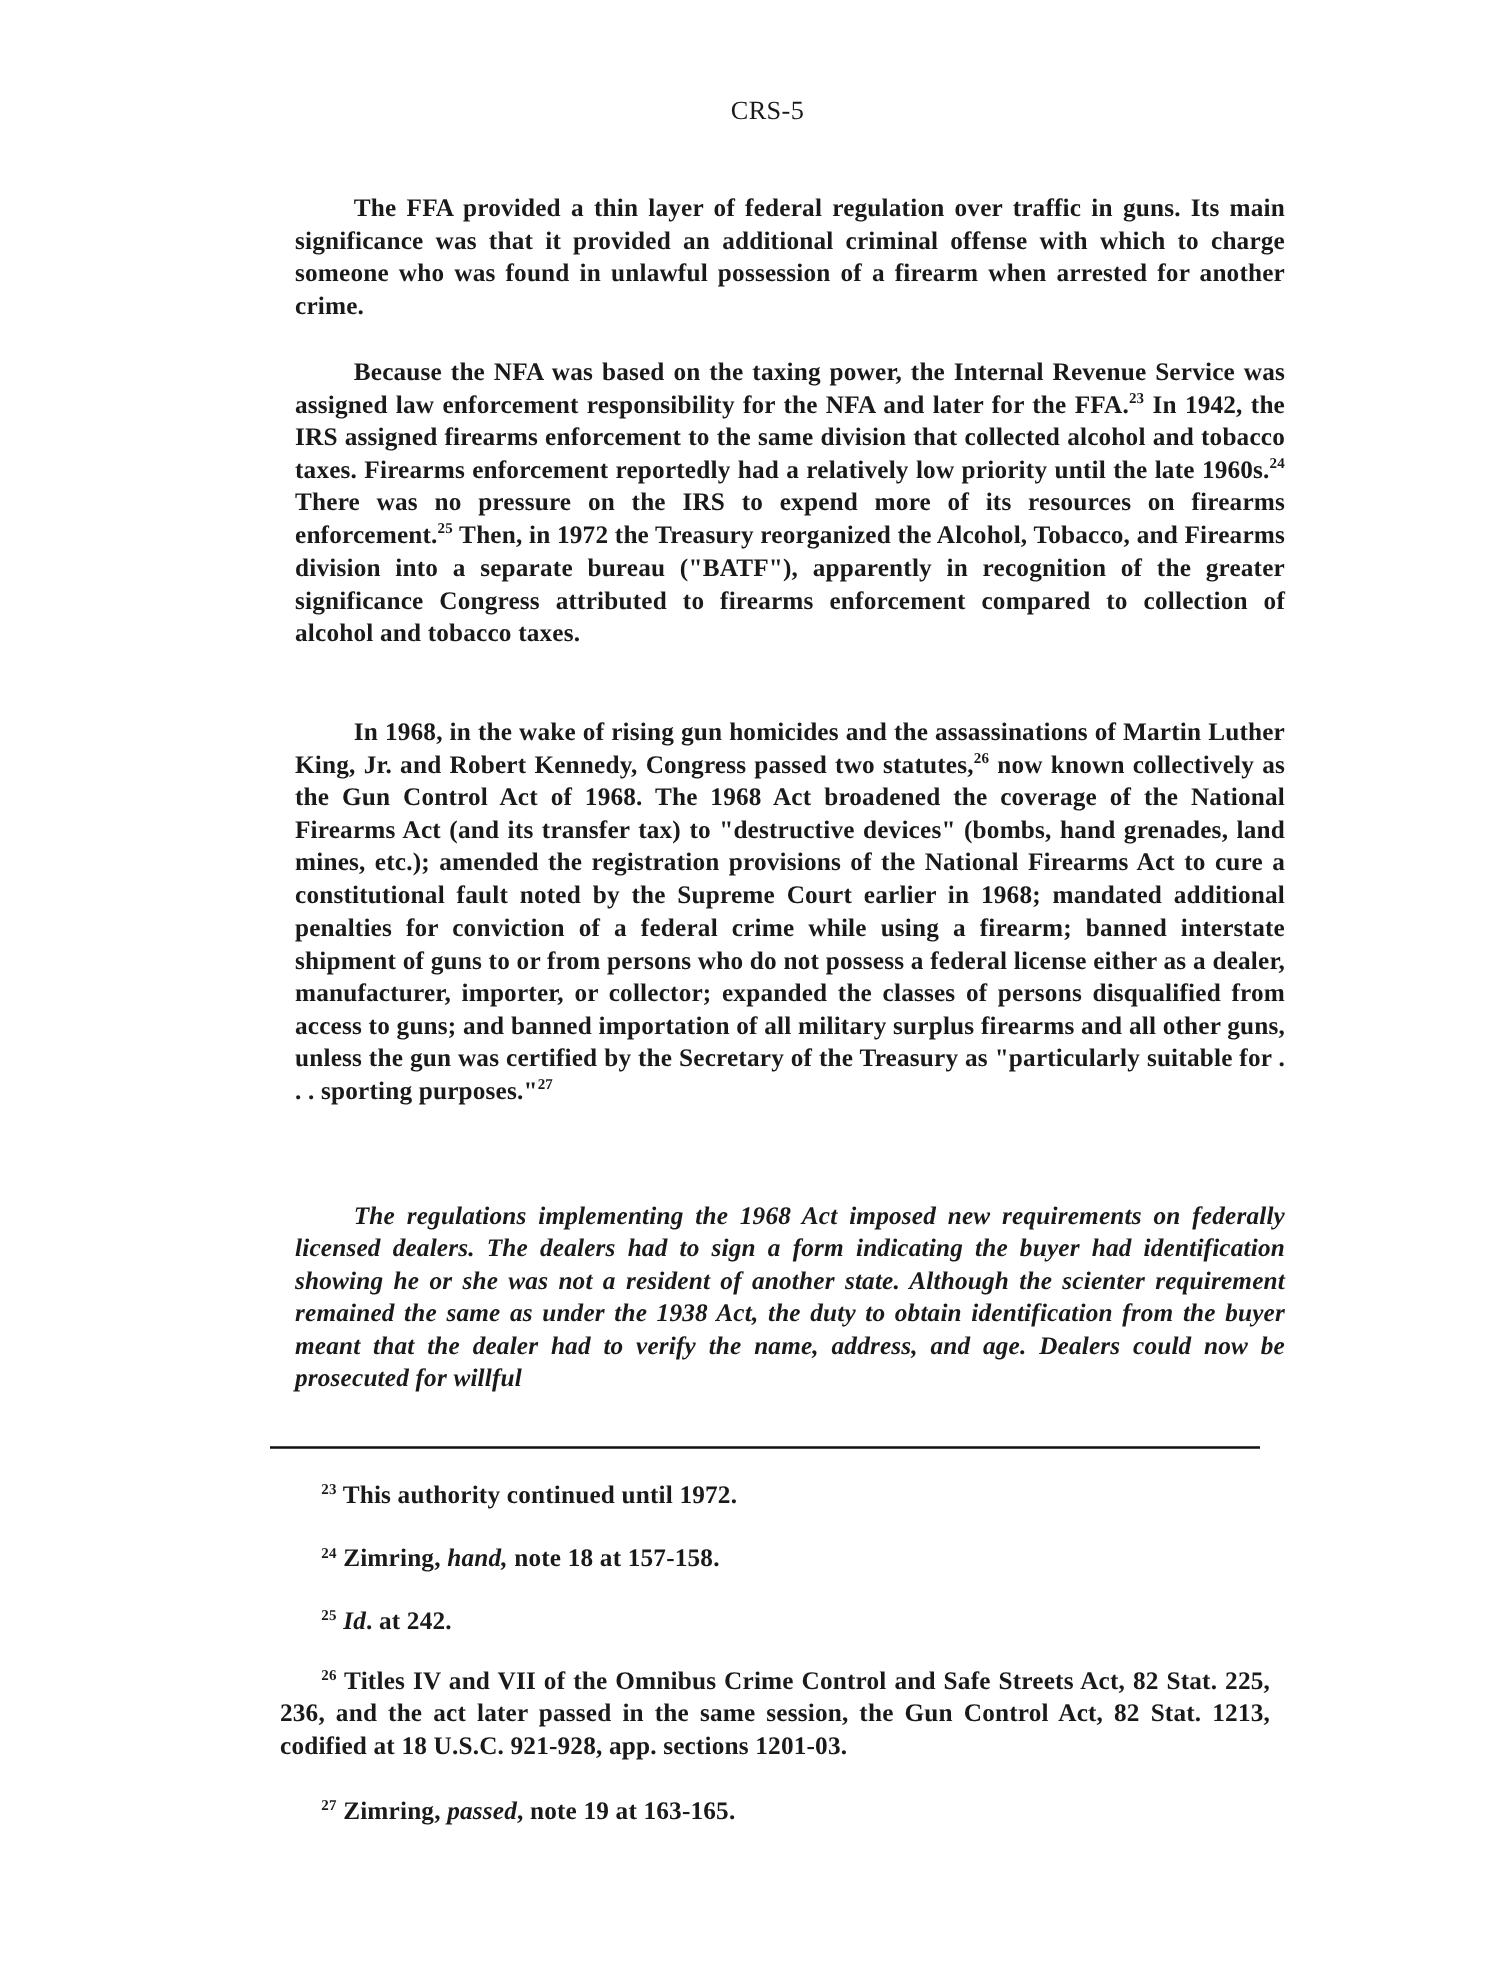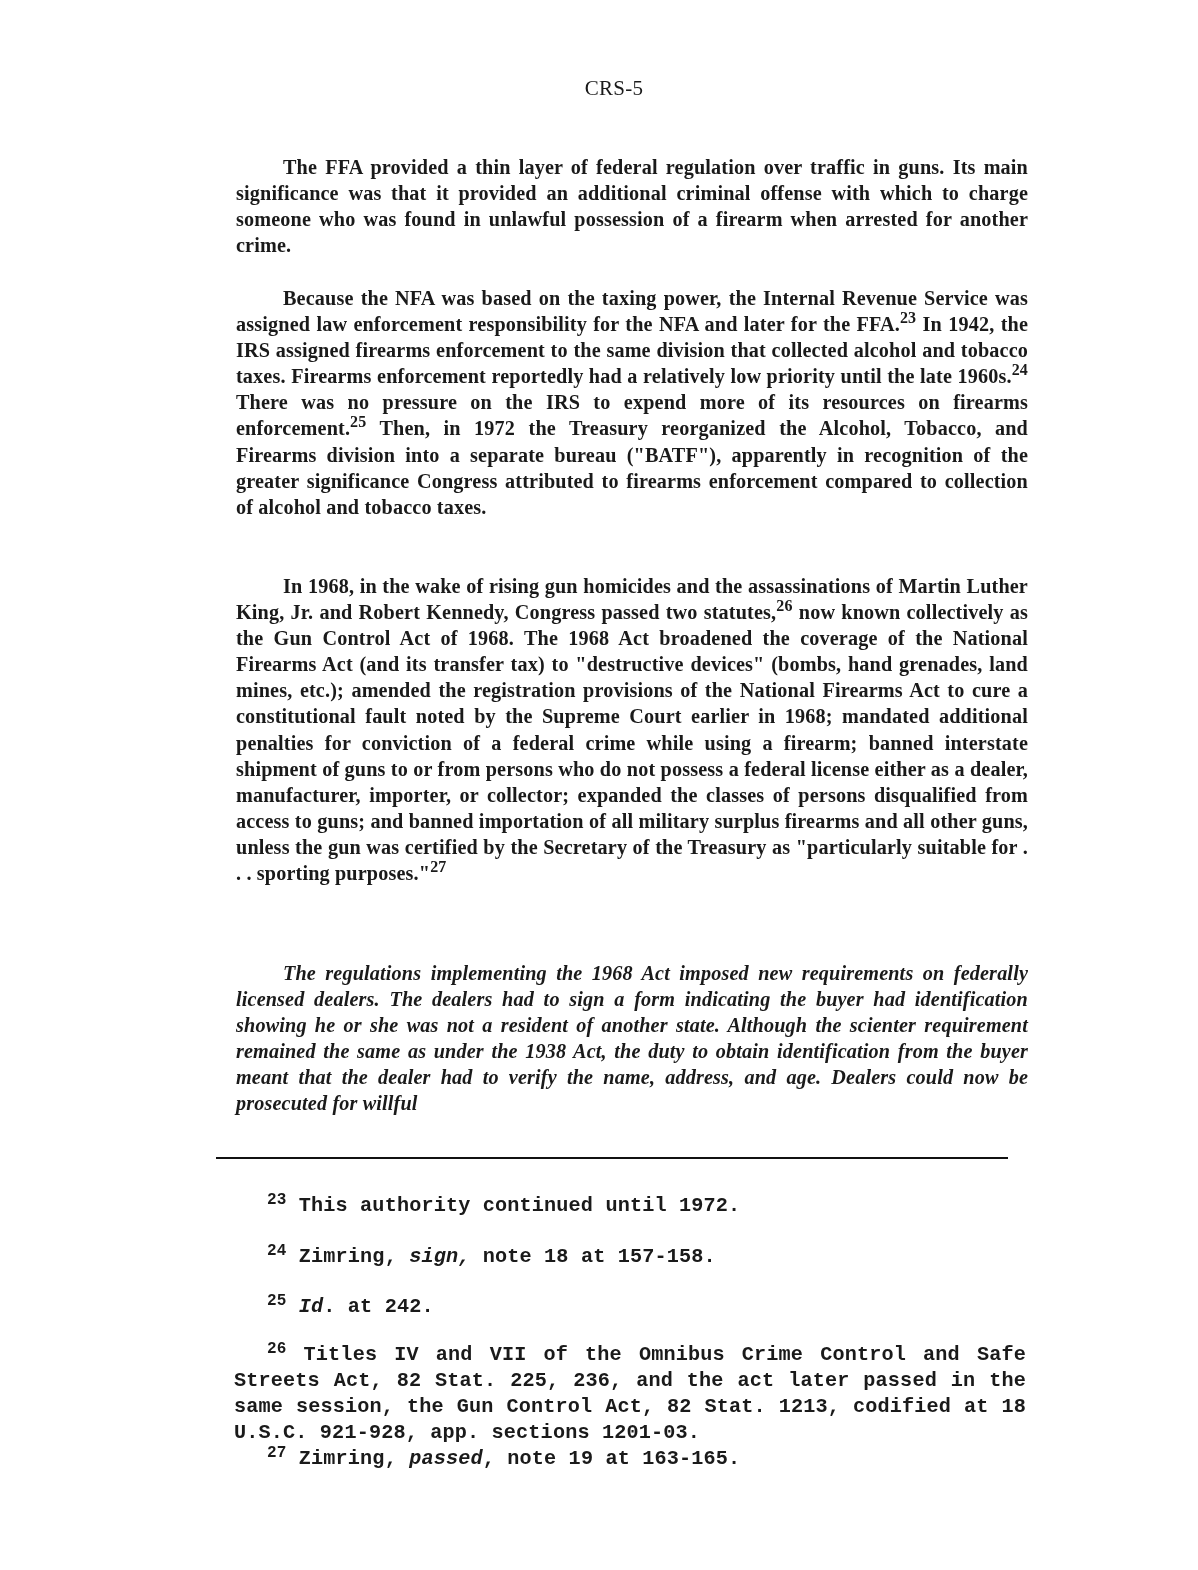"23" sup { font-size: 16px -> 12px }
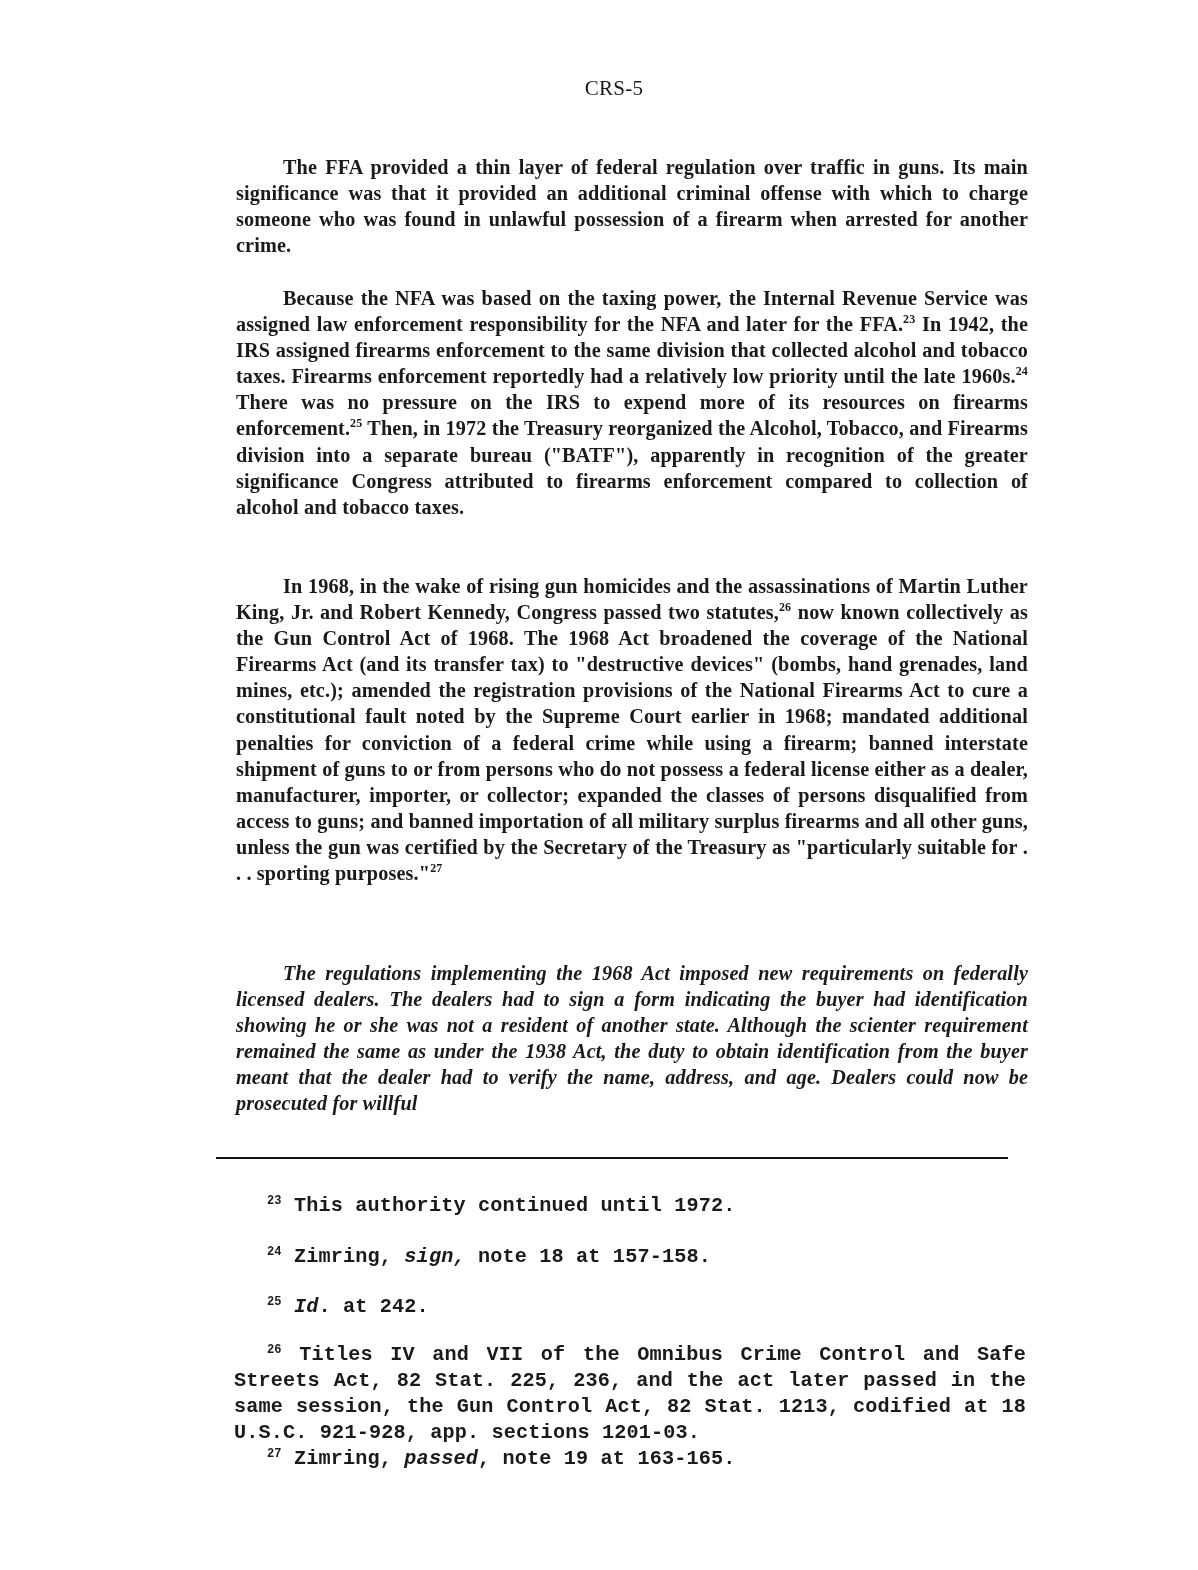"23 This authority continued until" .footnote { font-family: Liberation Mono, monospace -> none; margin: 18px -> 8px }
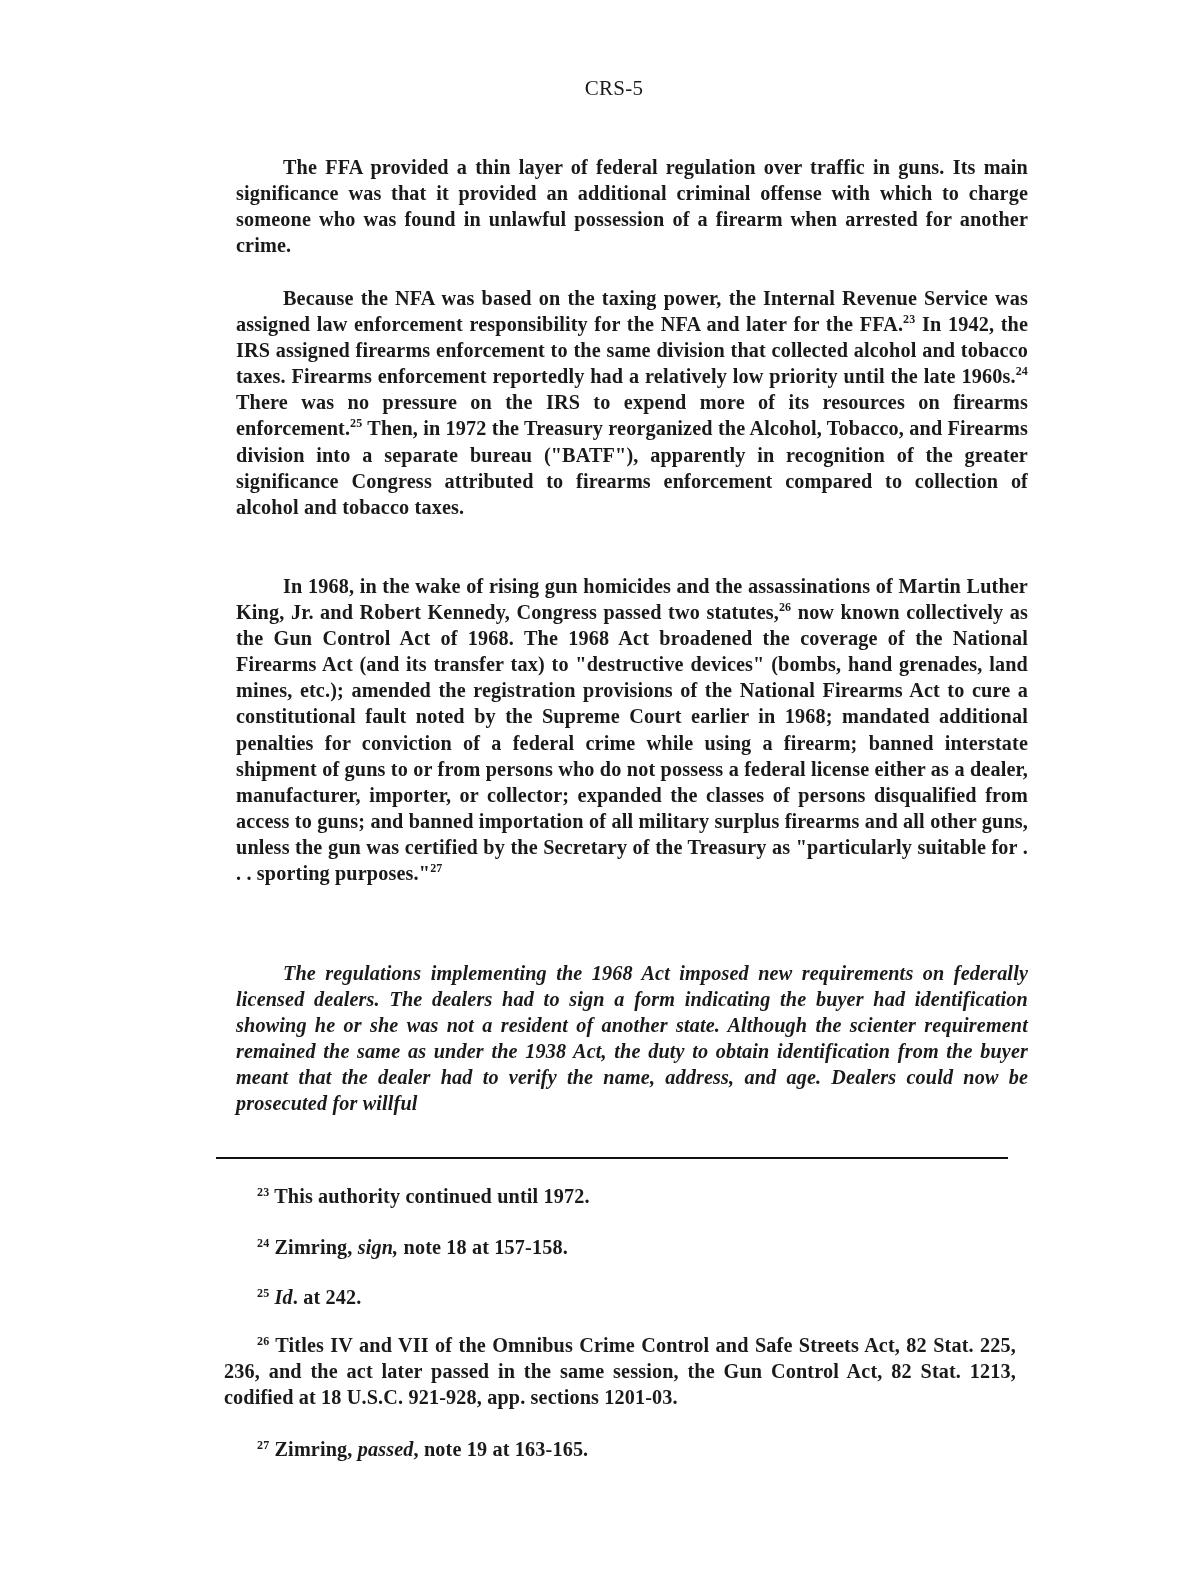"sign," i { text: sign -> hand }
